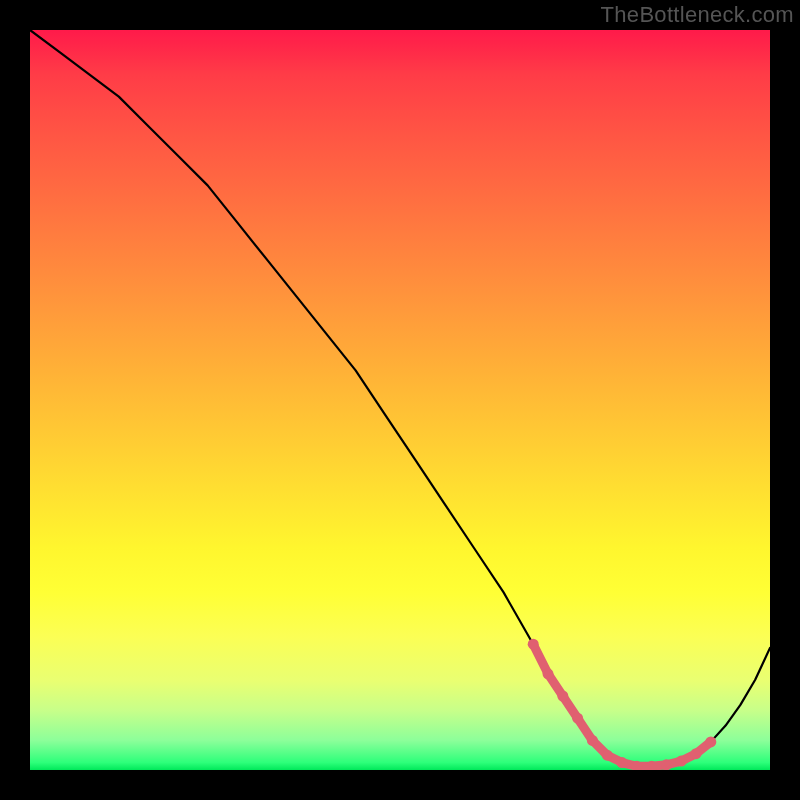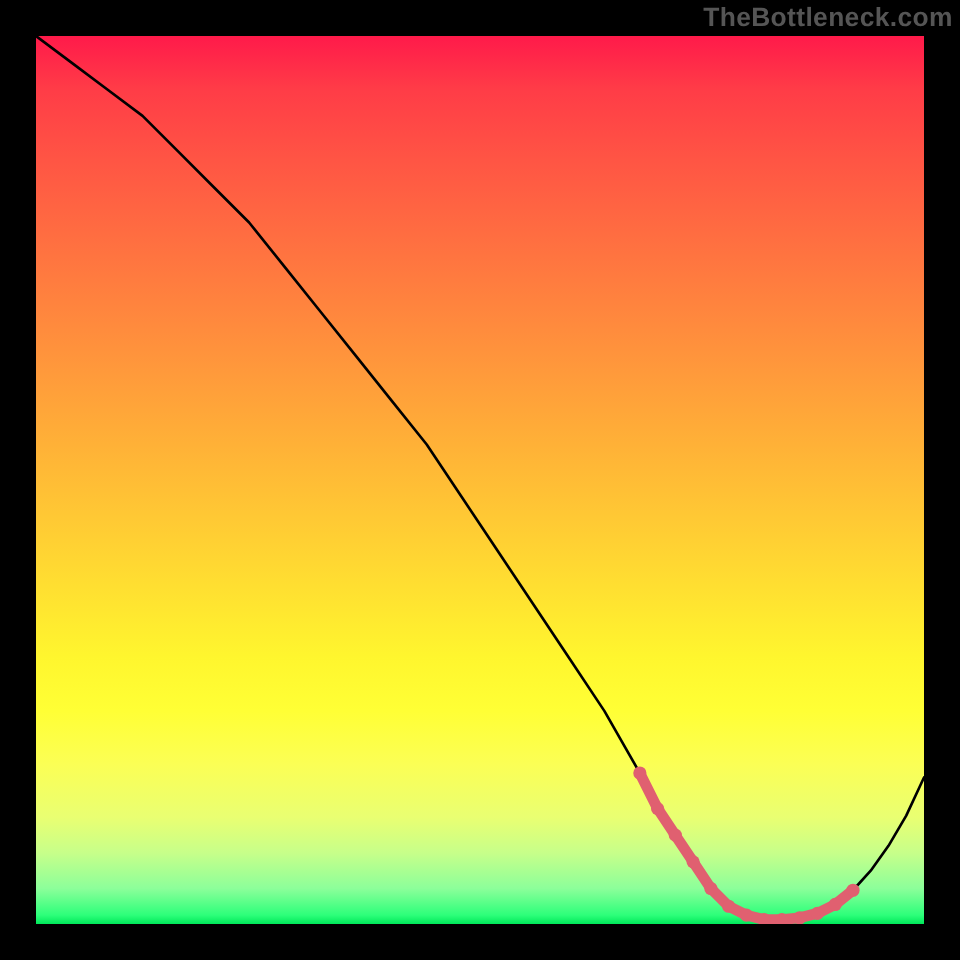"TheBottleneck.com" .watermark { font-weight: 700 -> 400 }
